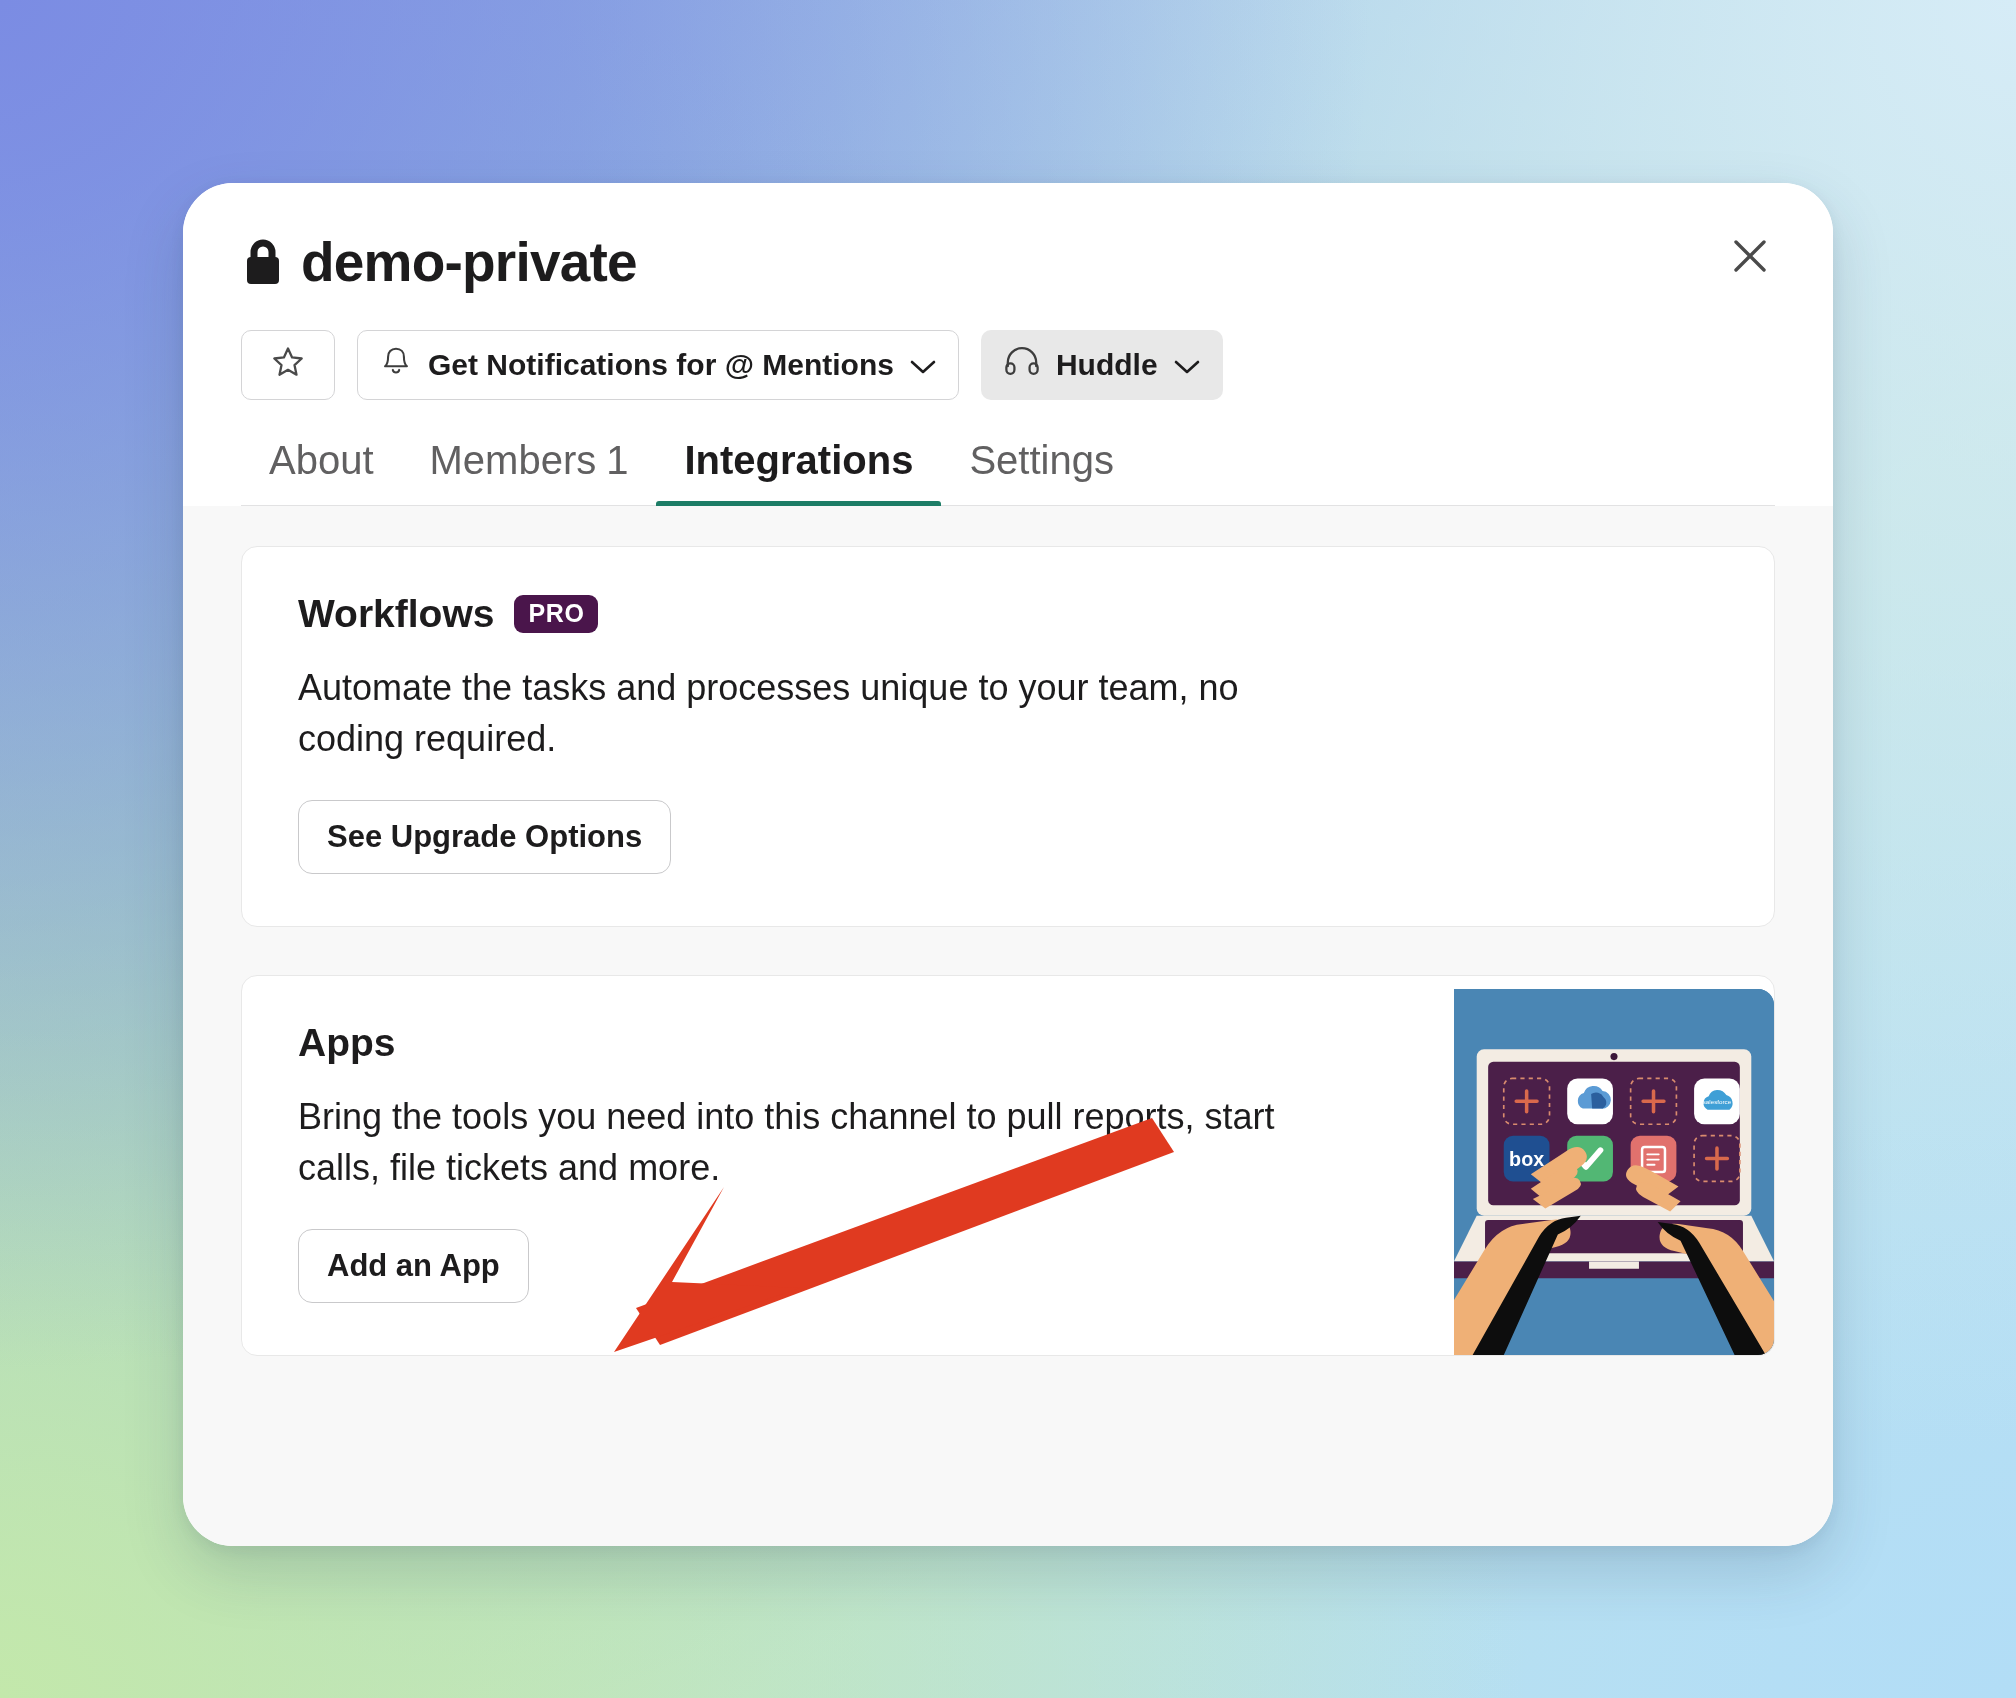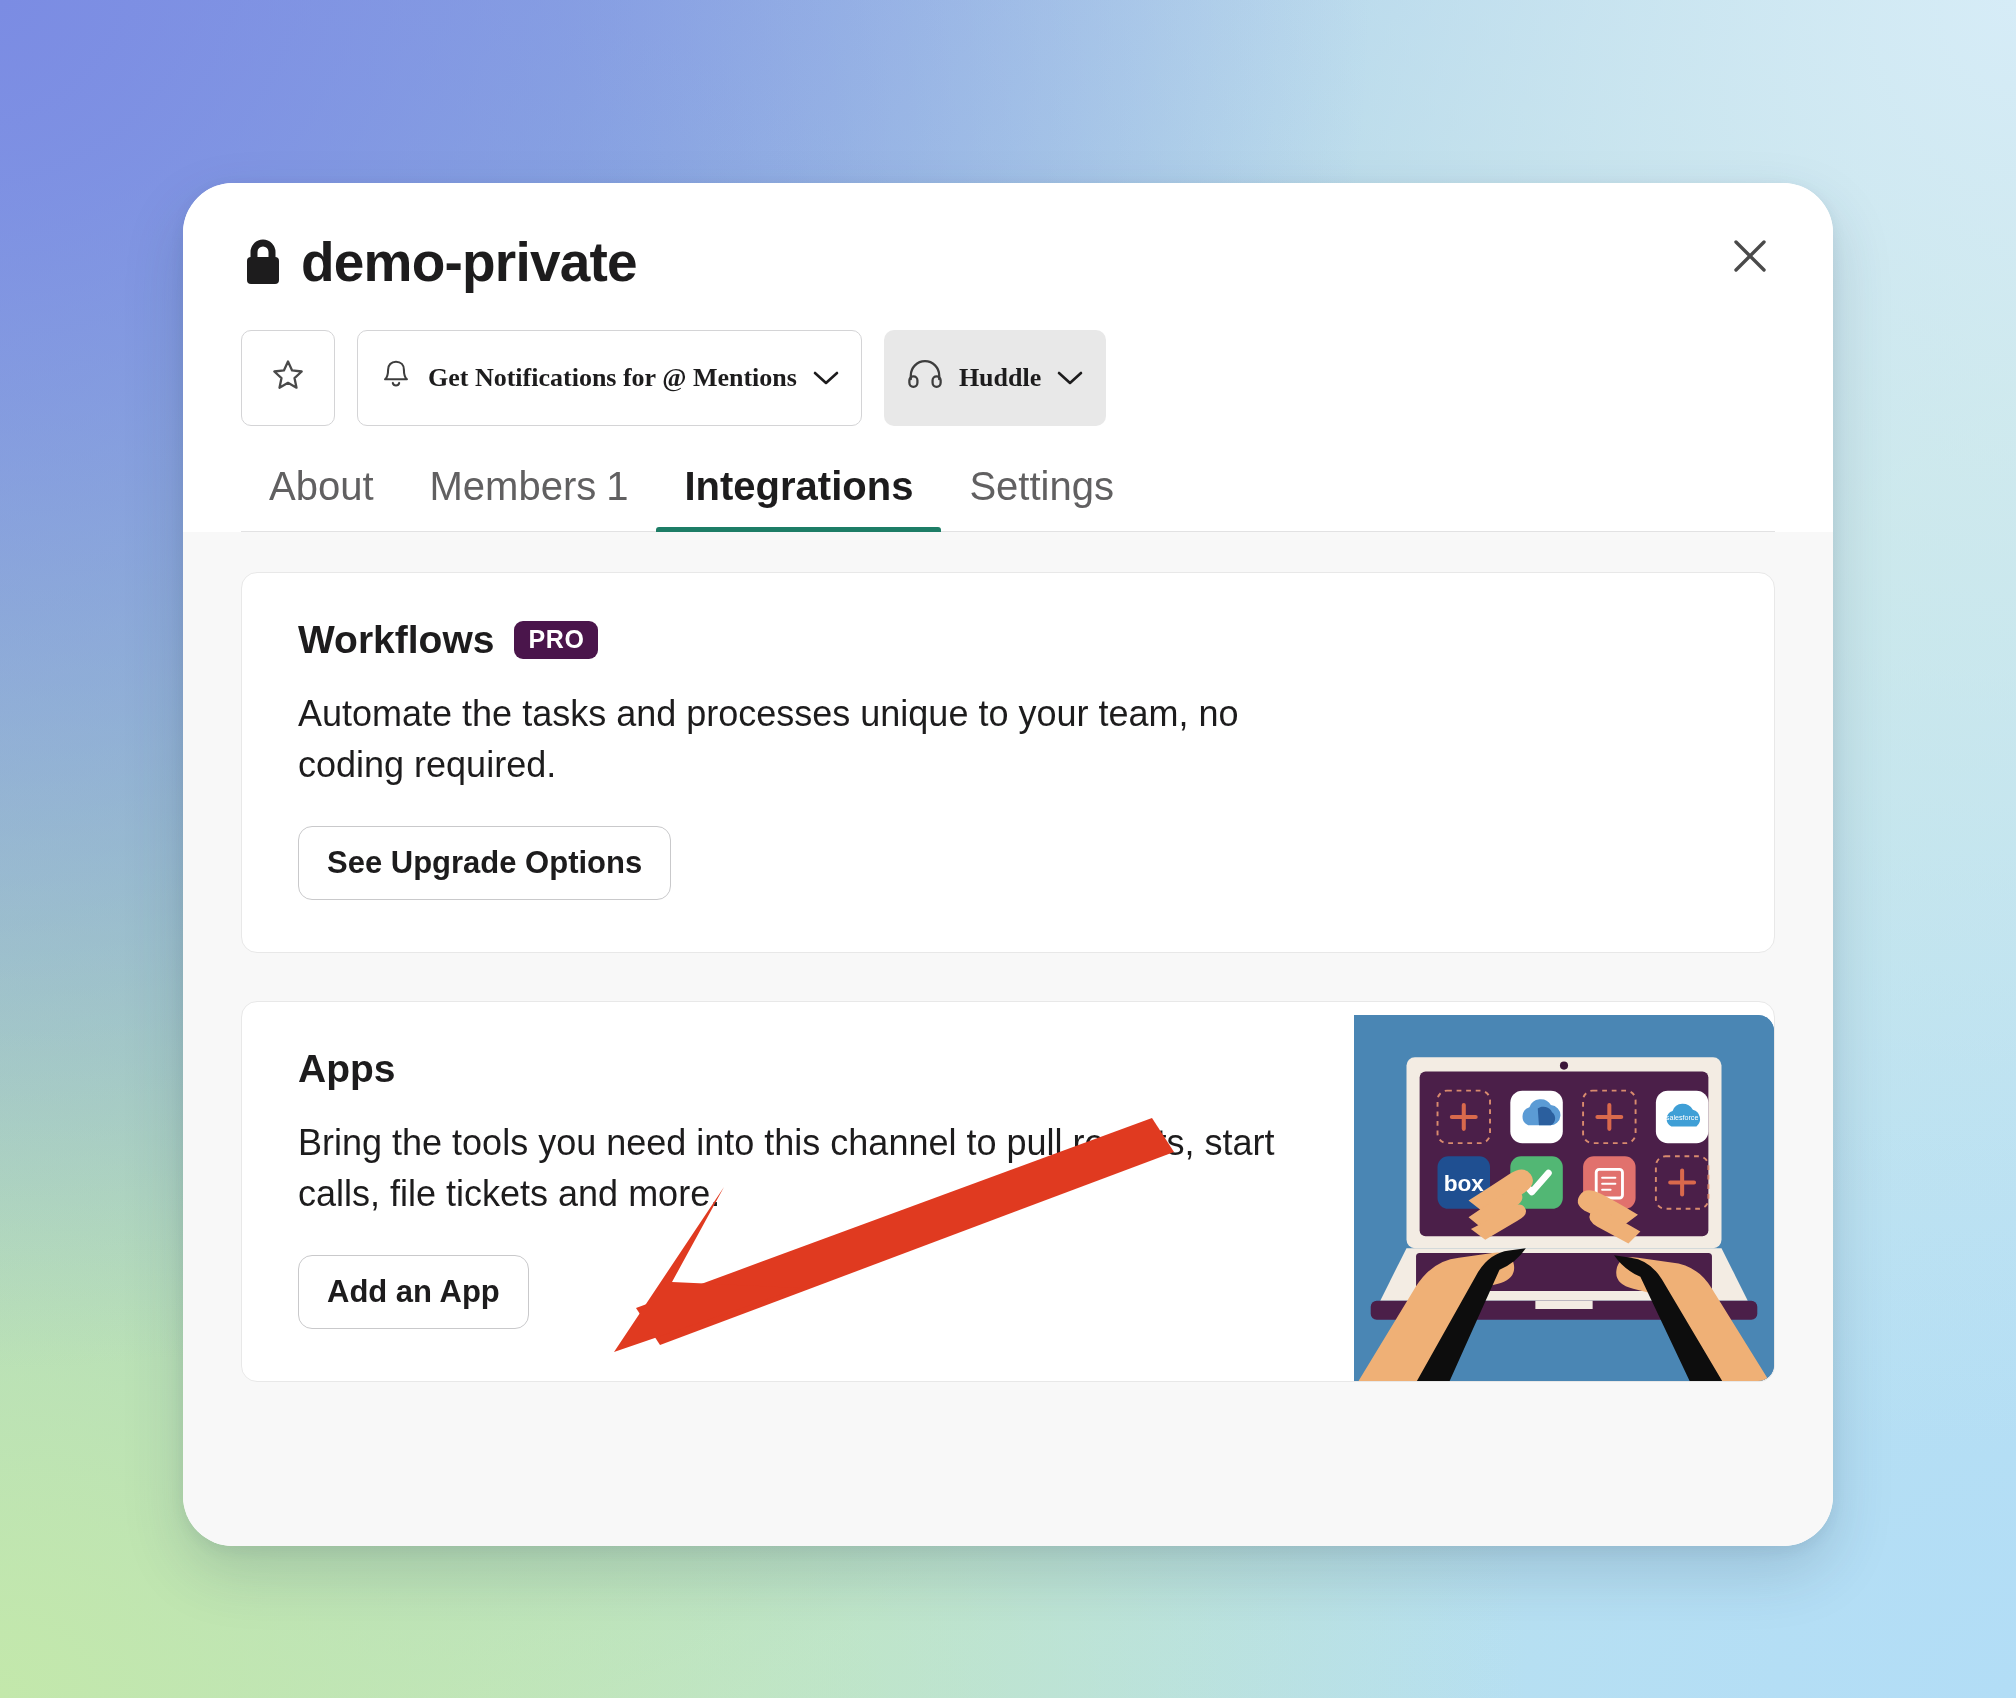"Get Notifications for @ Mentions" .btn { font-family: Liberation Serif, serif -> Liberation Sans, sans-serif; font-size: 26px -> 30px; height: 96px -> 70px }
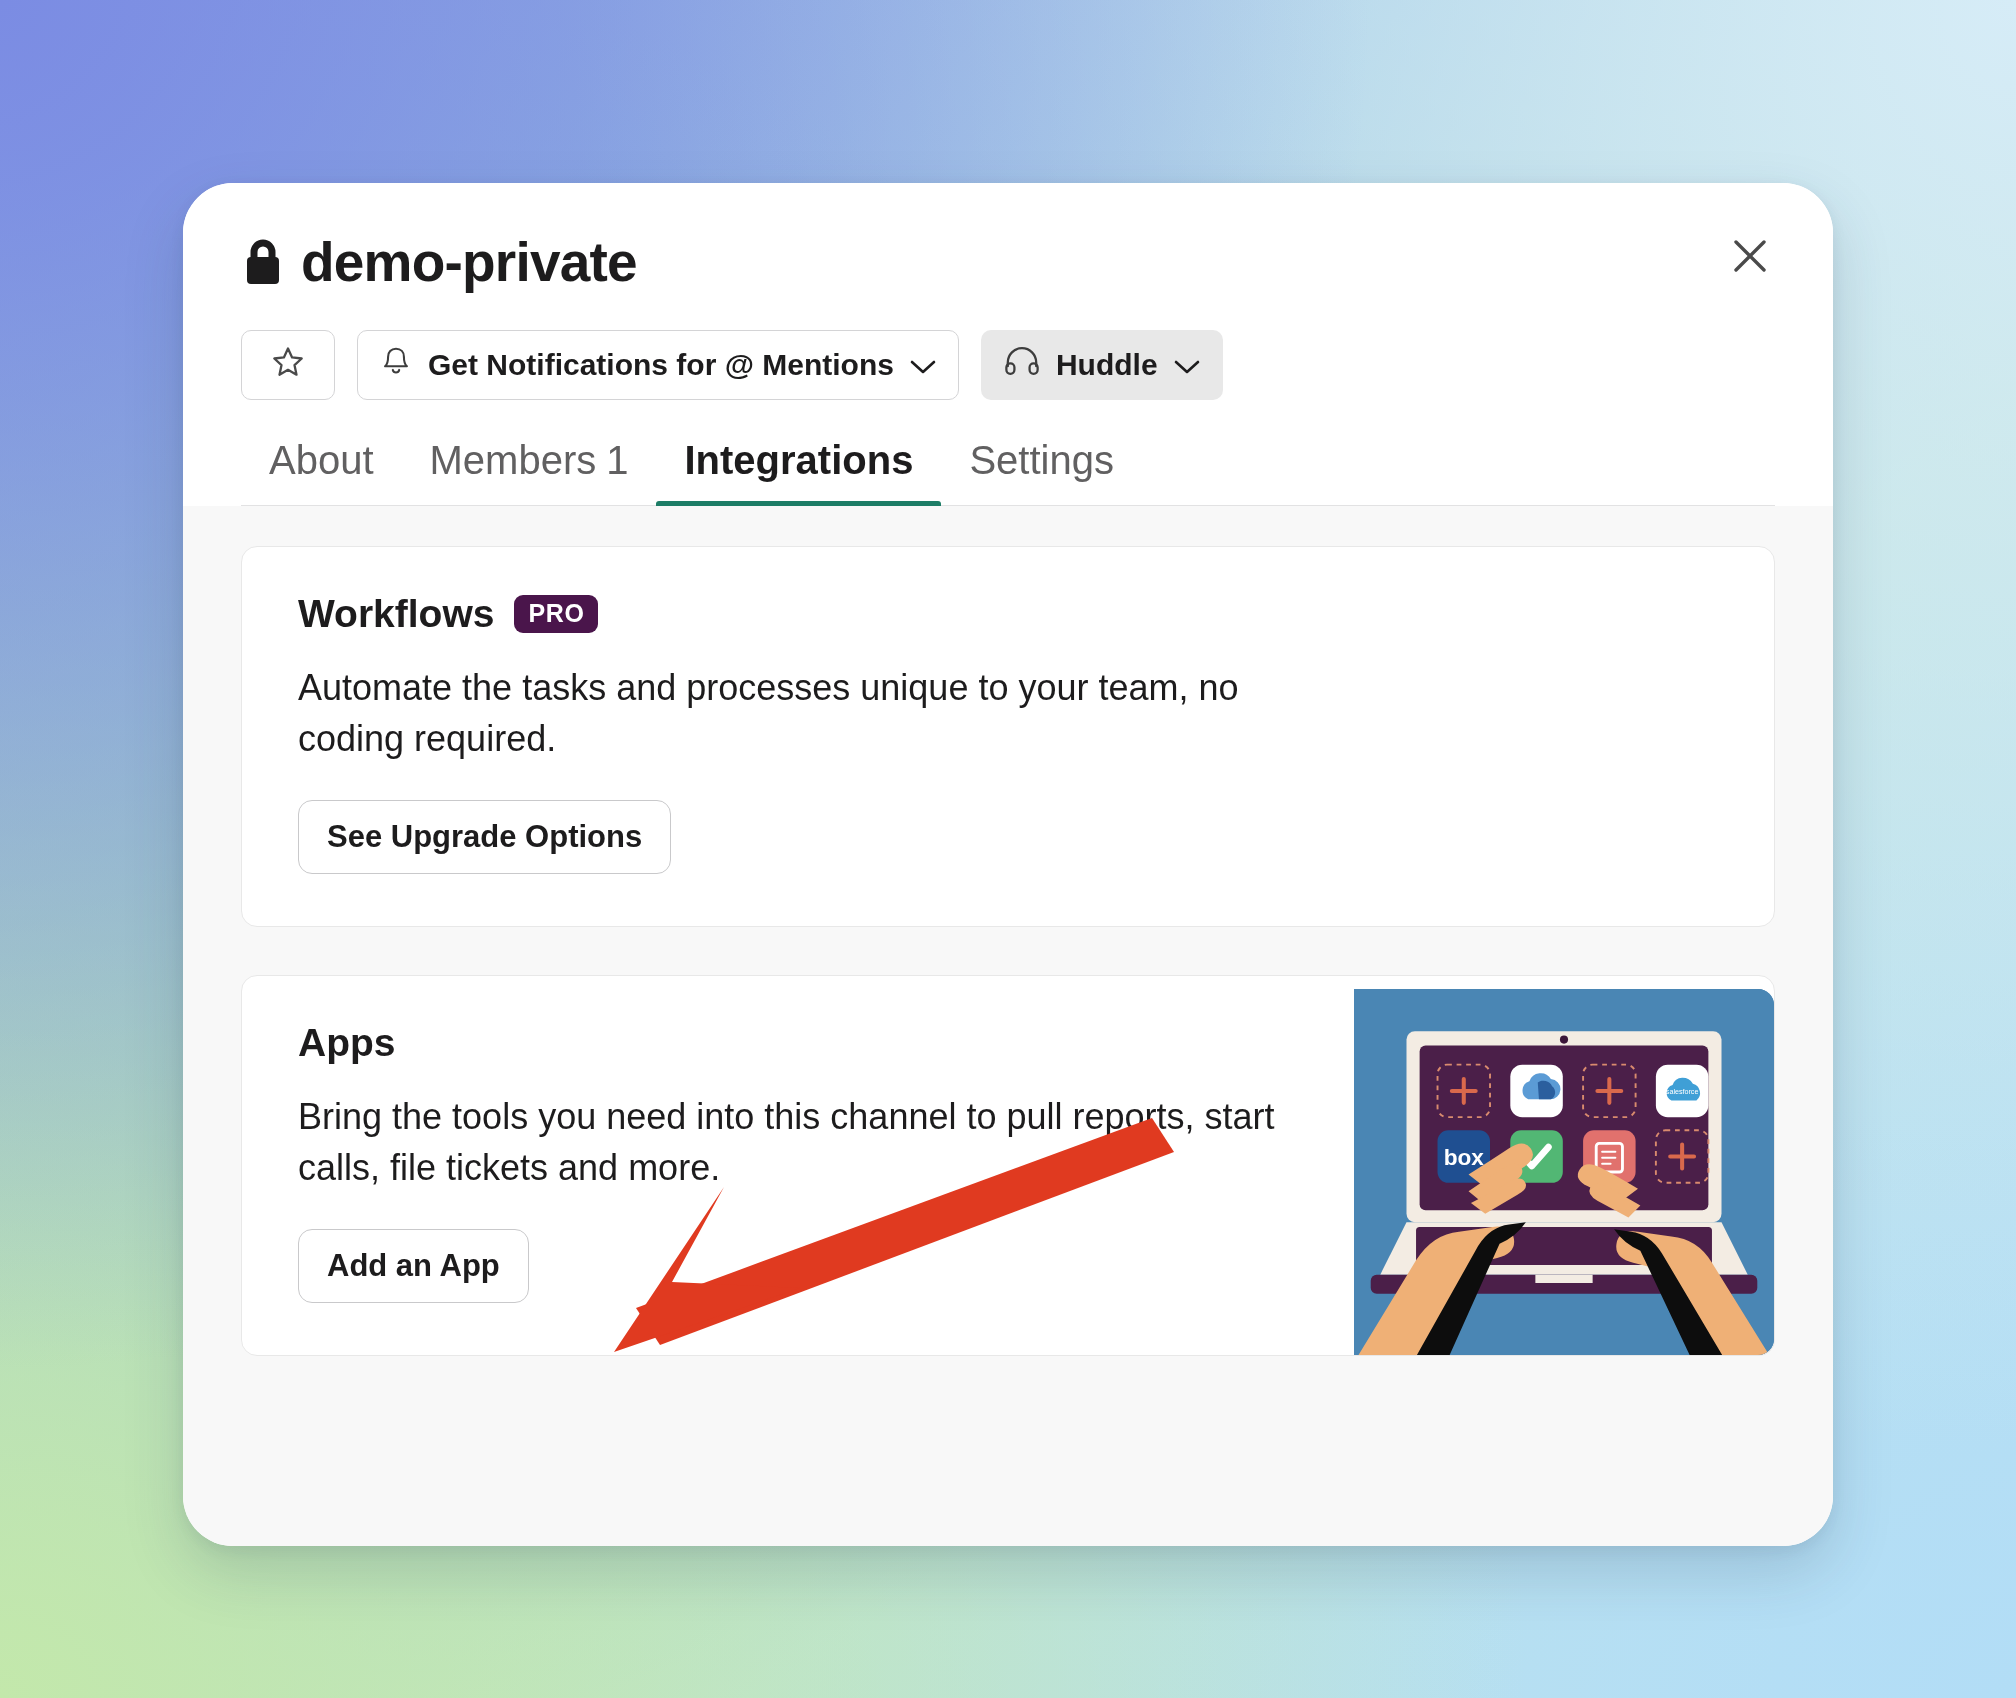"box" .illus { width: 420px -> 320px }
